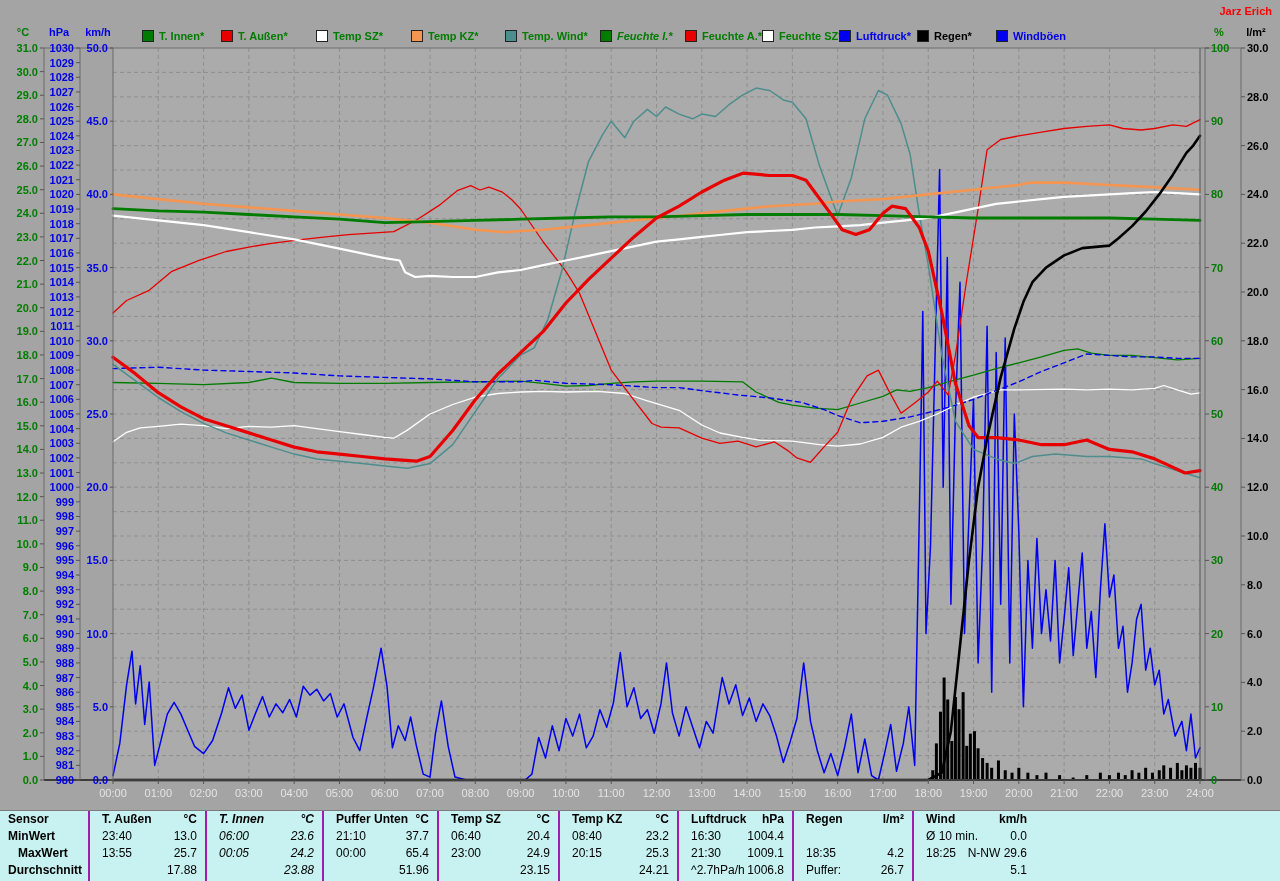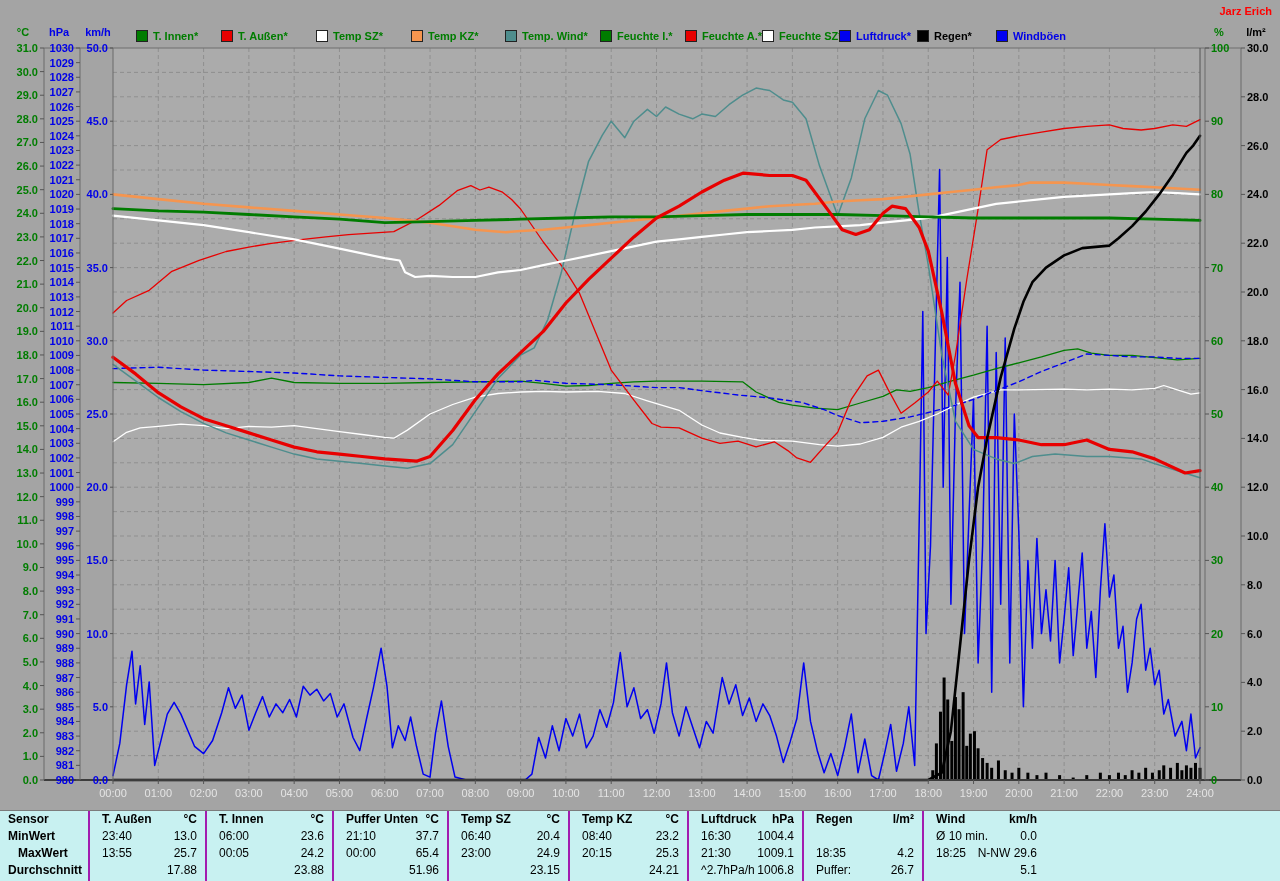"T. Innen*" div.legend-item { left: 136px -> 142px }
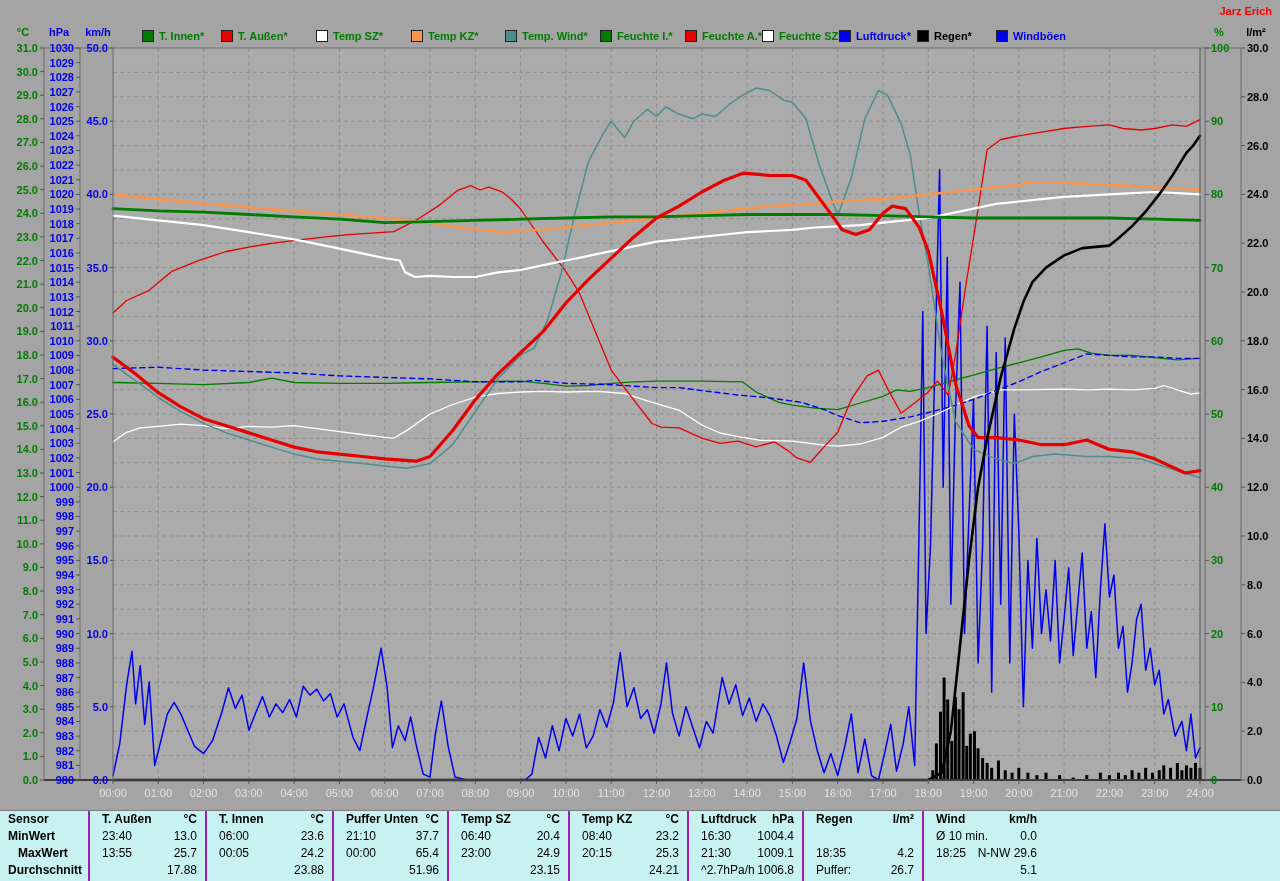"Feuchte I.*" span { font-style: none -> italic }
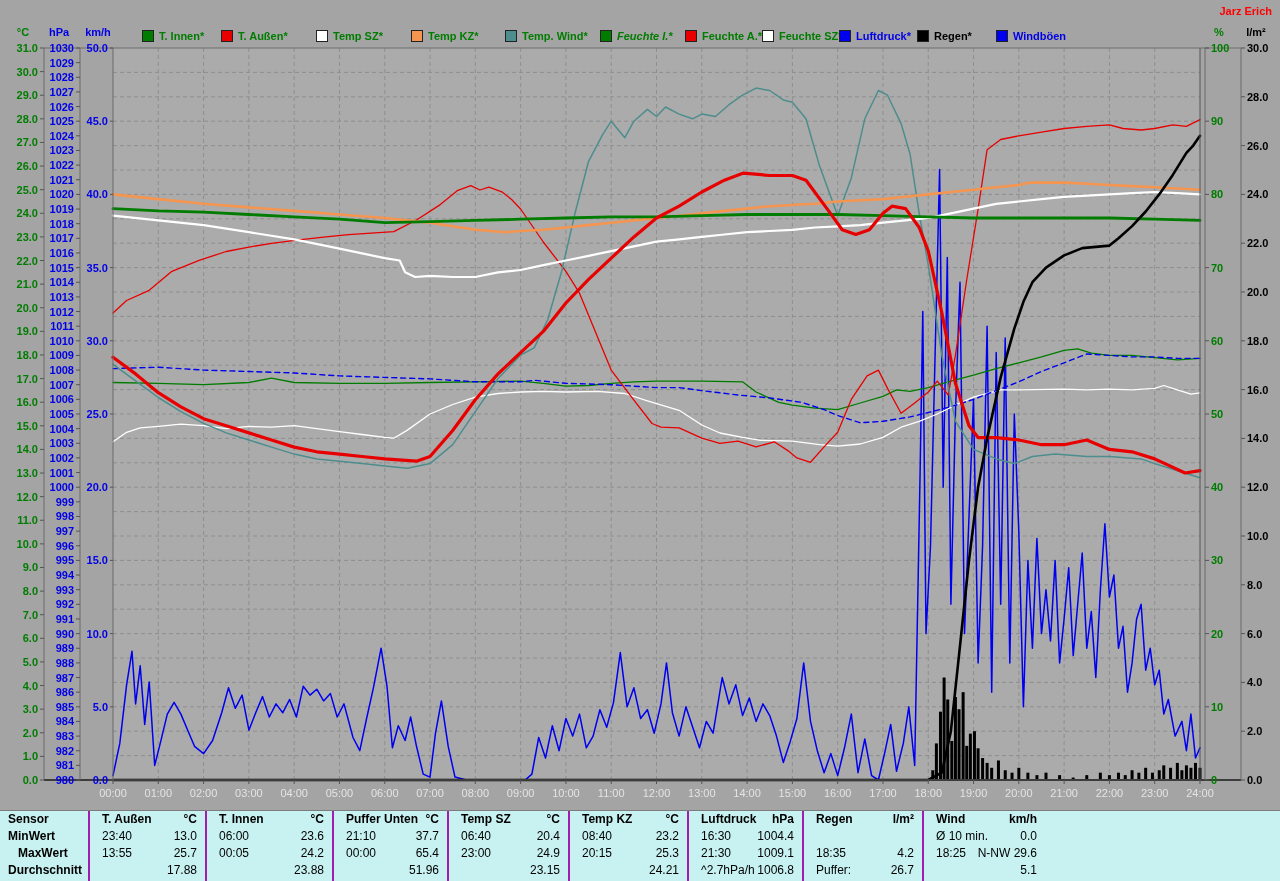"T. Innen" div.tcol { font-style: none -> italic; width: 127px -> 117px }
